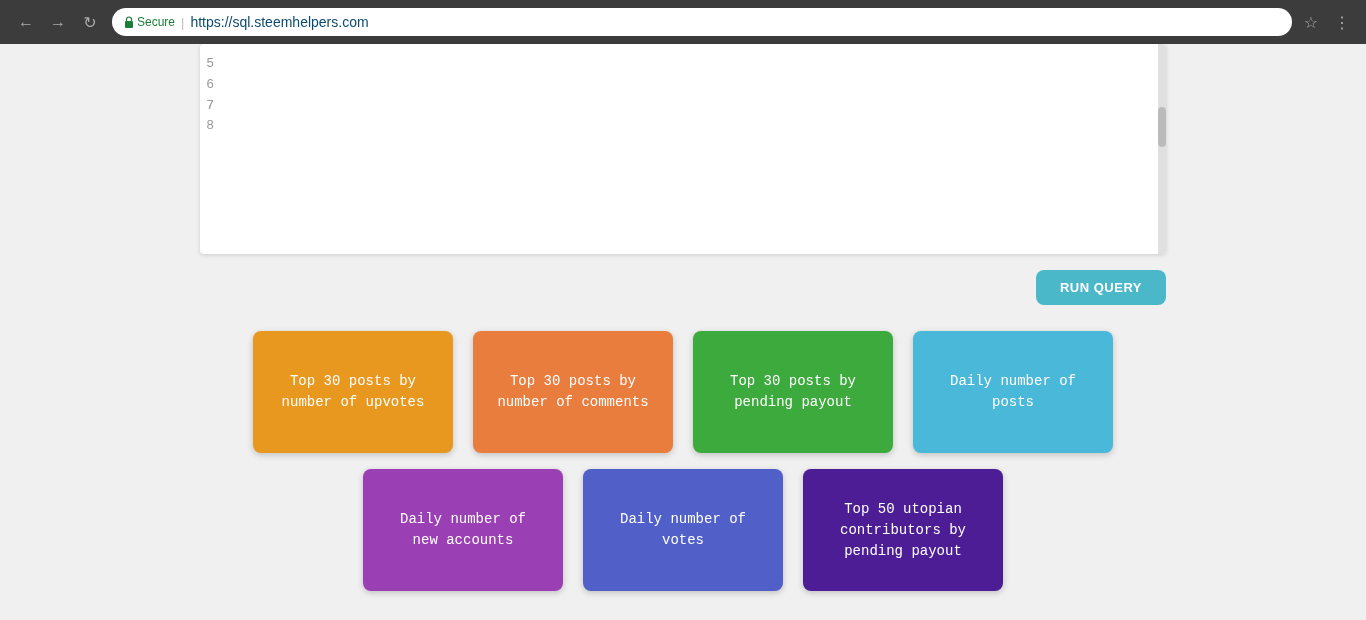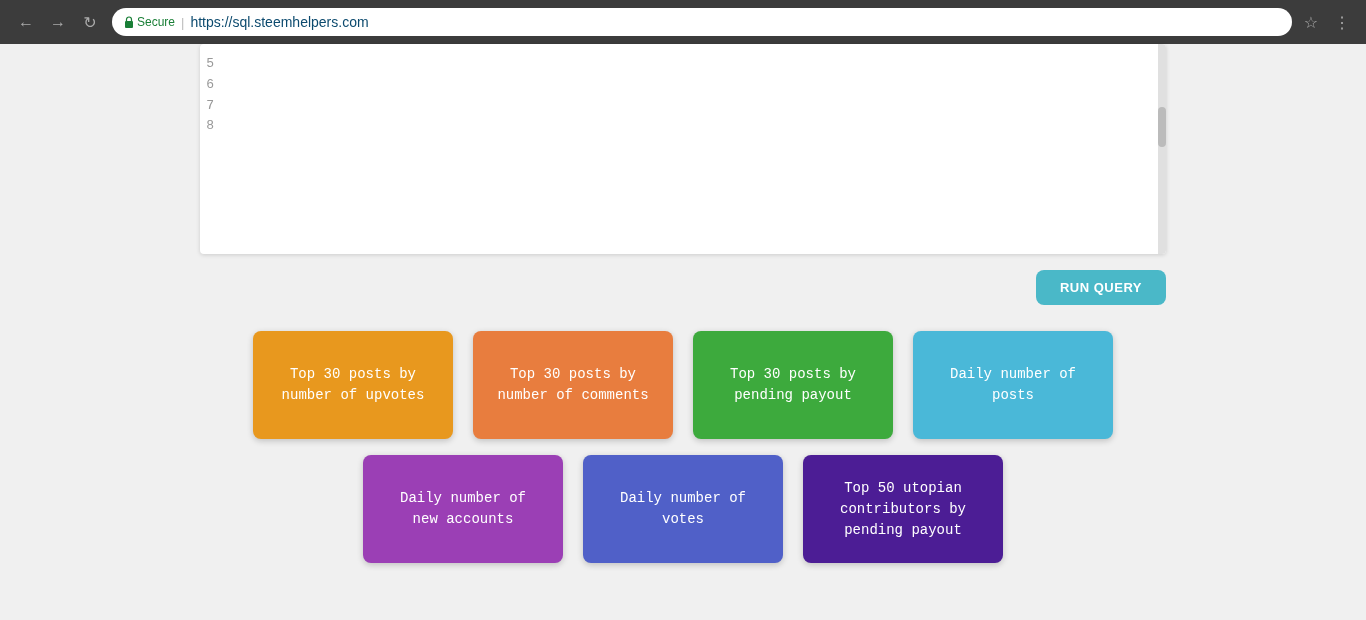"Top 30 posts by" .card { height: 108px -> 122px }
